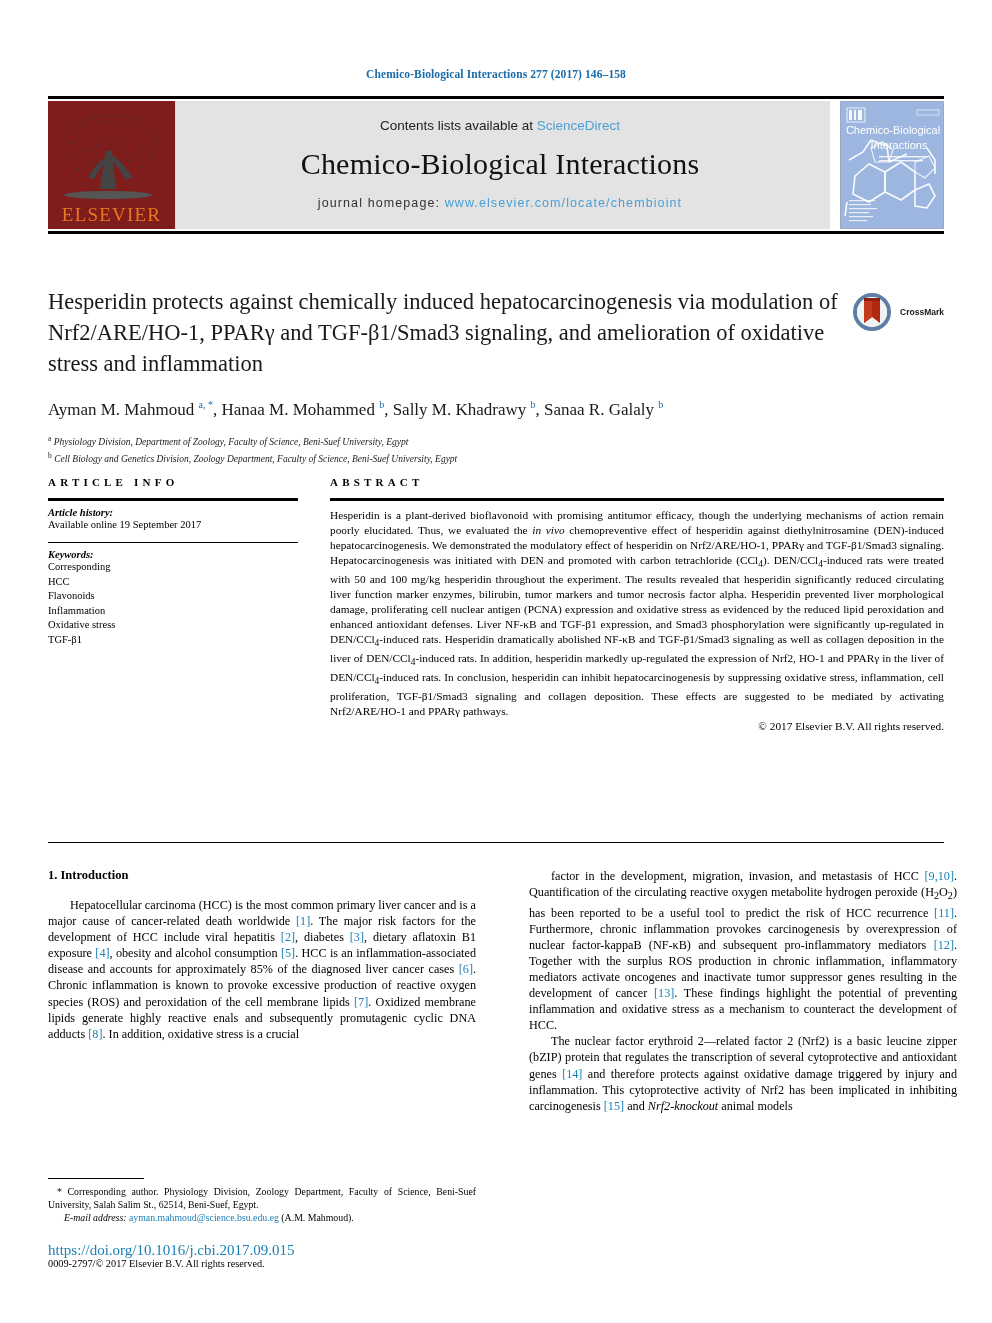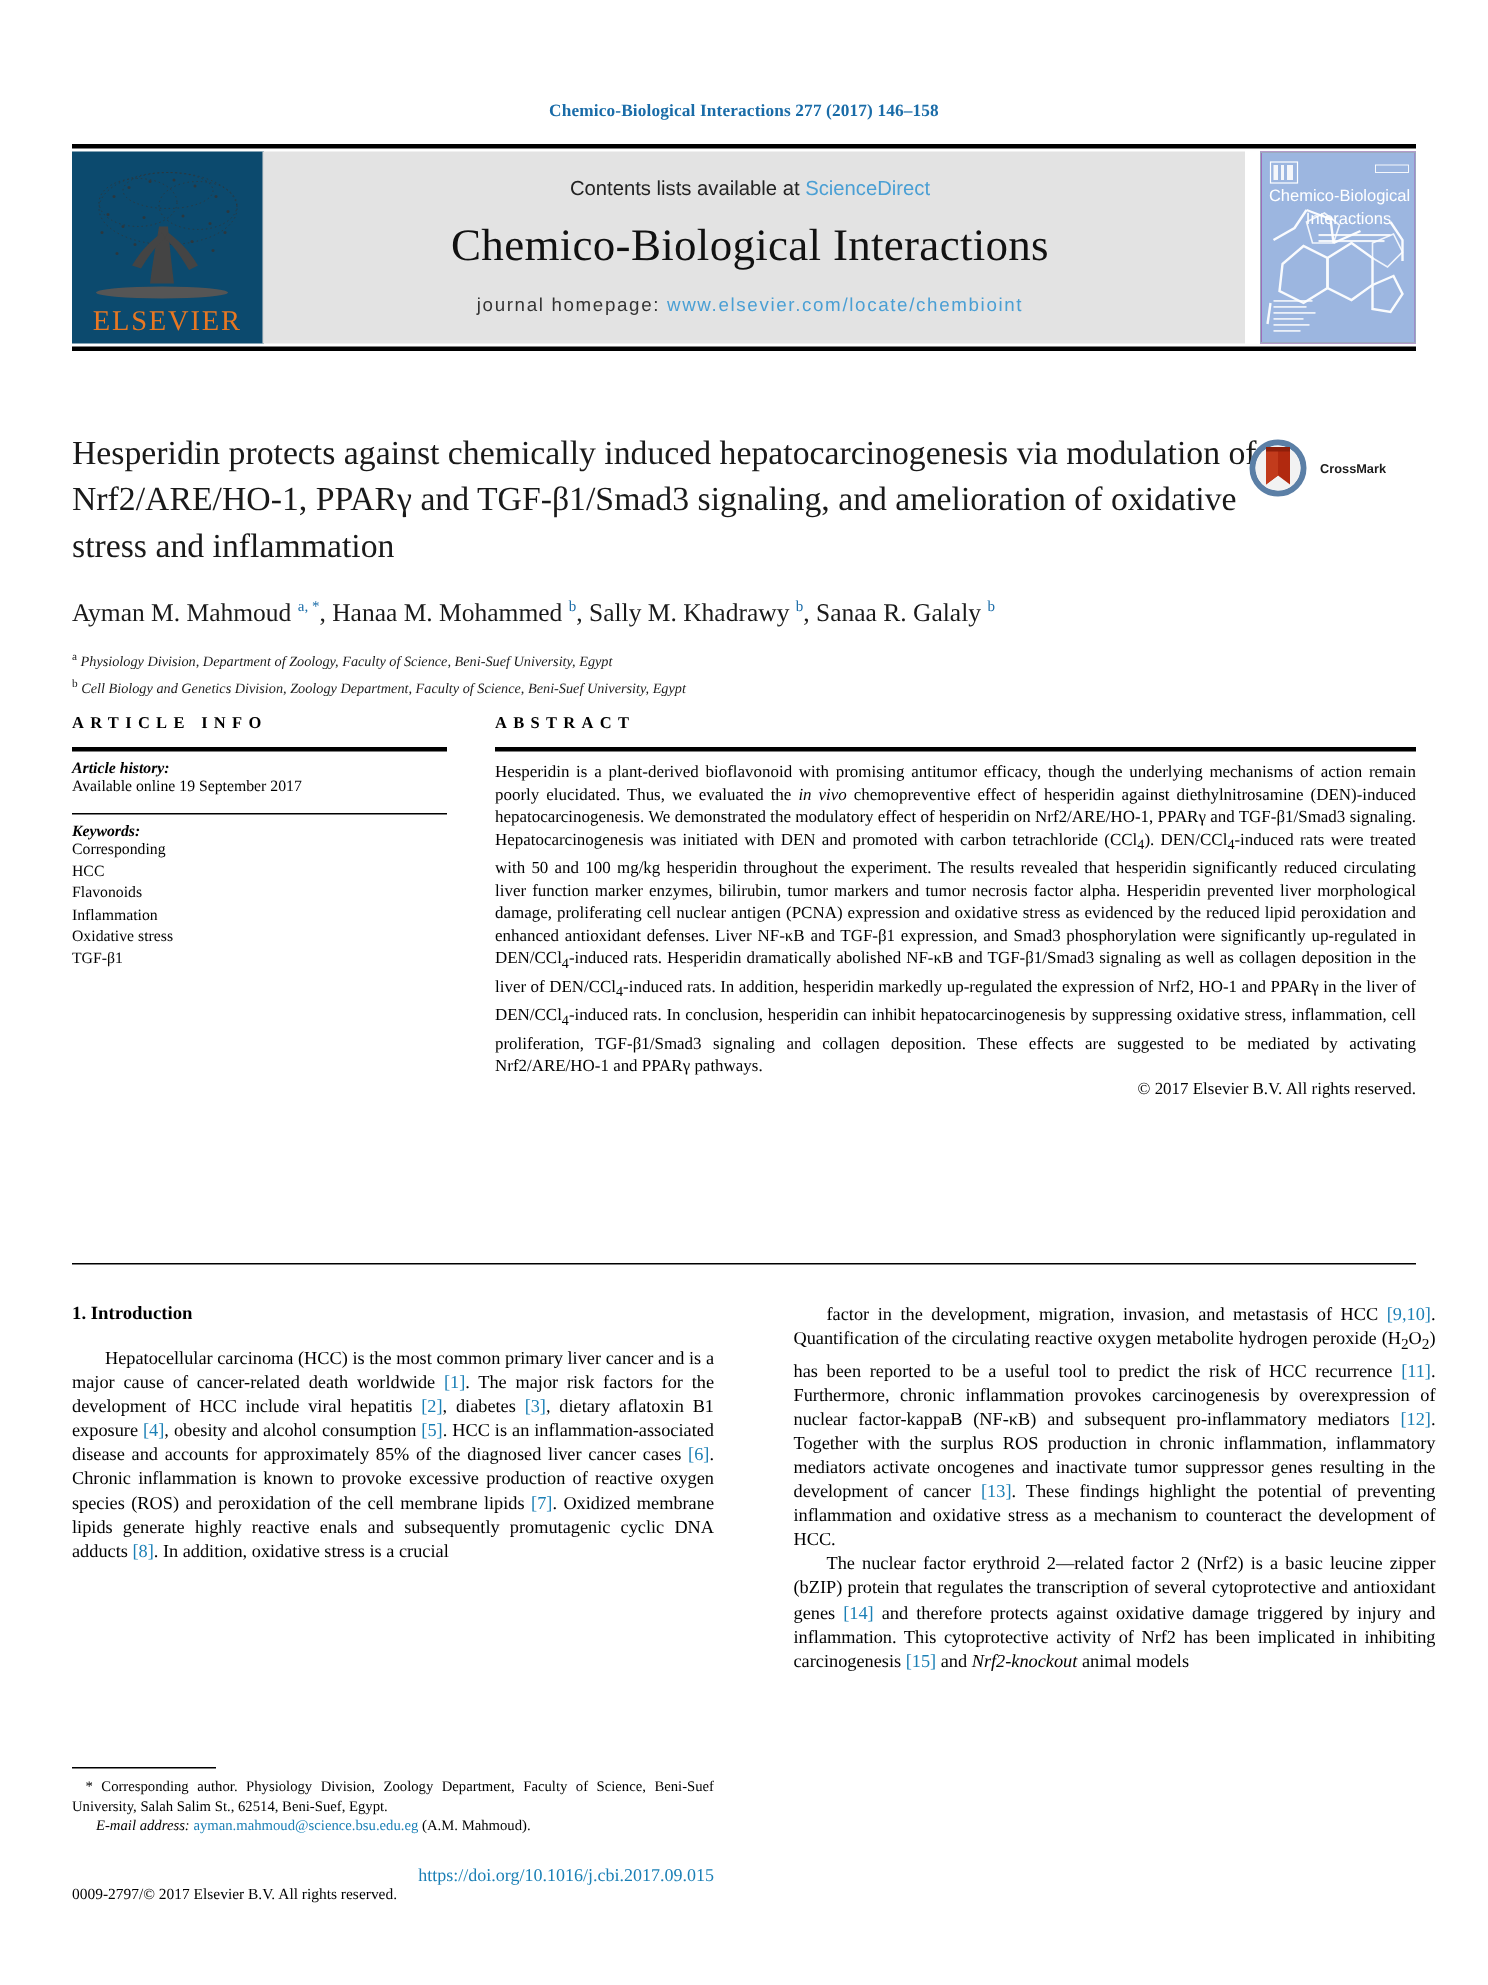"ELSEVIER" .elsevier-logo { background: #0c4a6e -> #7f1d1d }
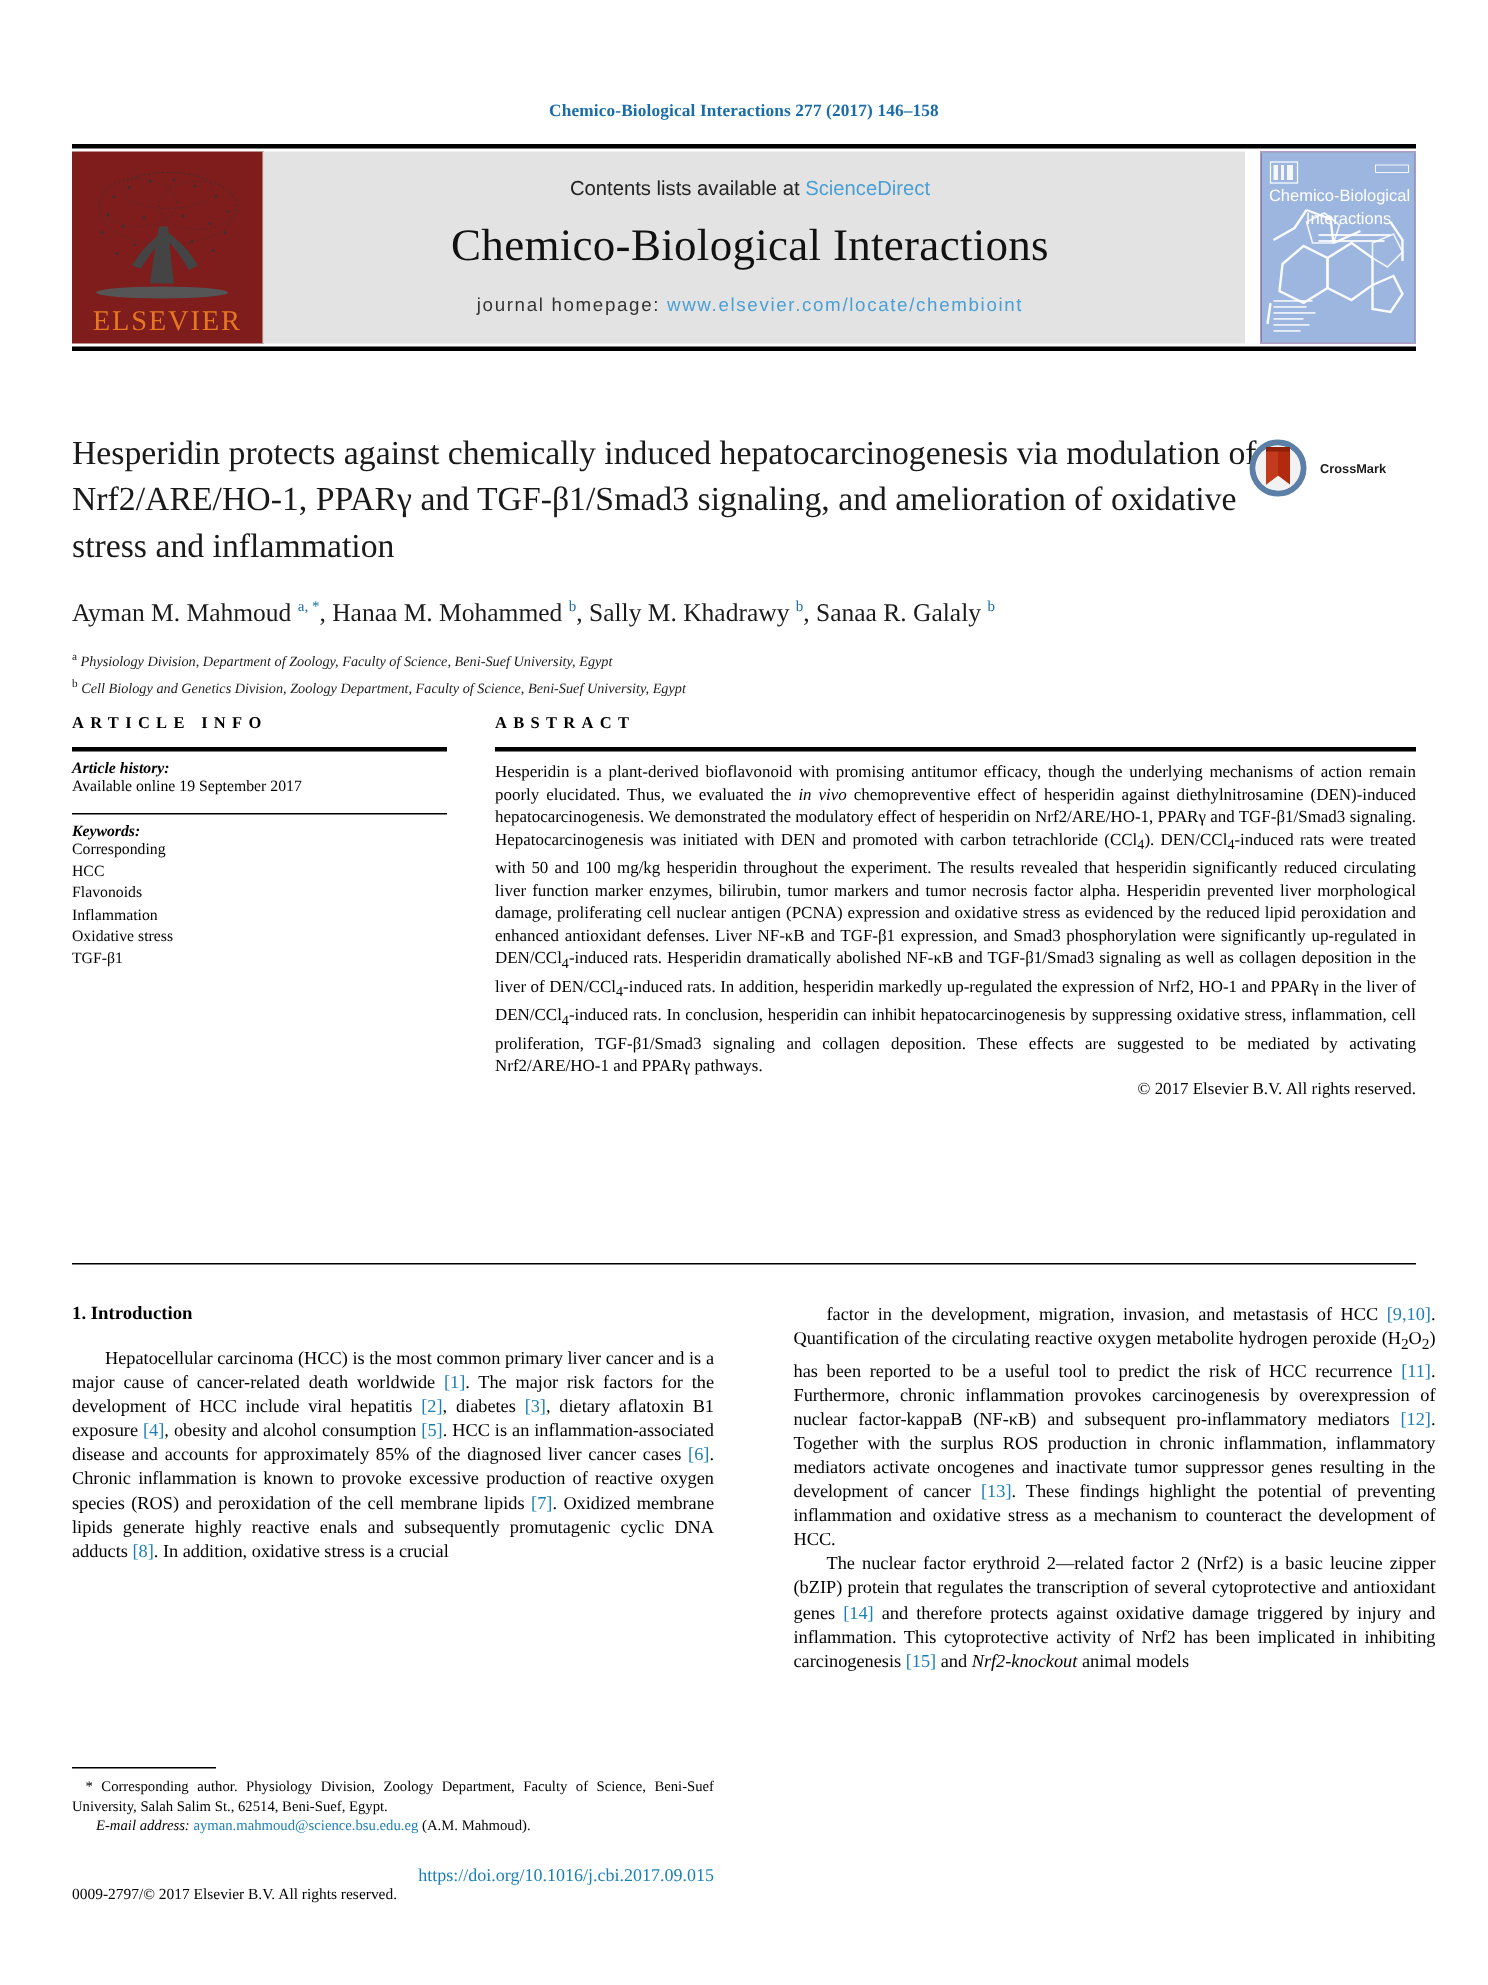"CrossMark" .crossmark { right: 20px -> 0 }
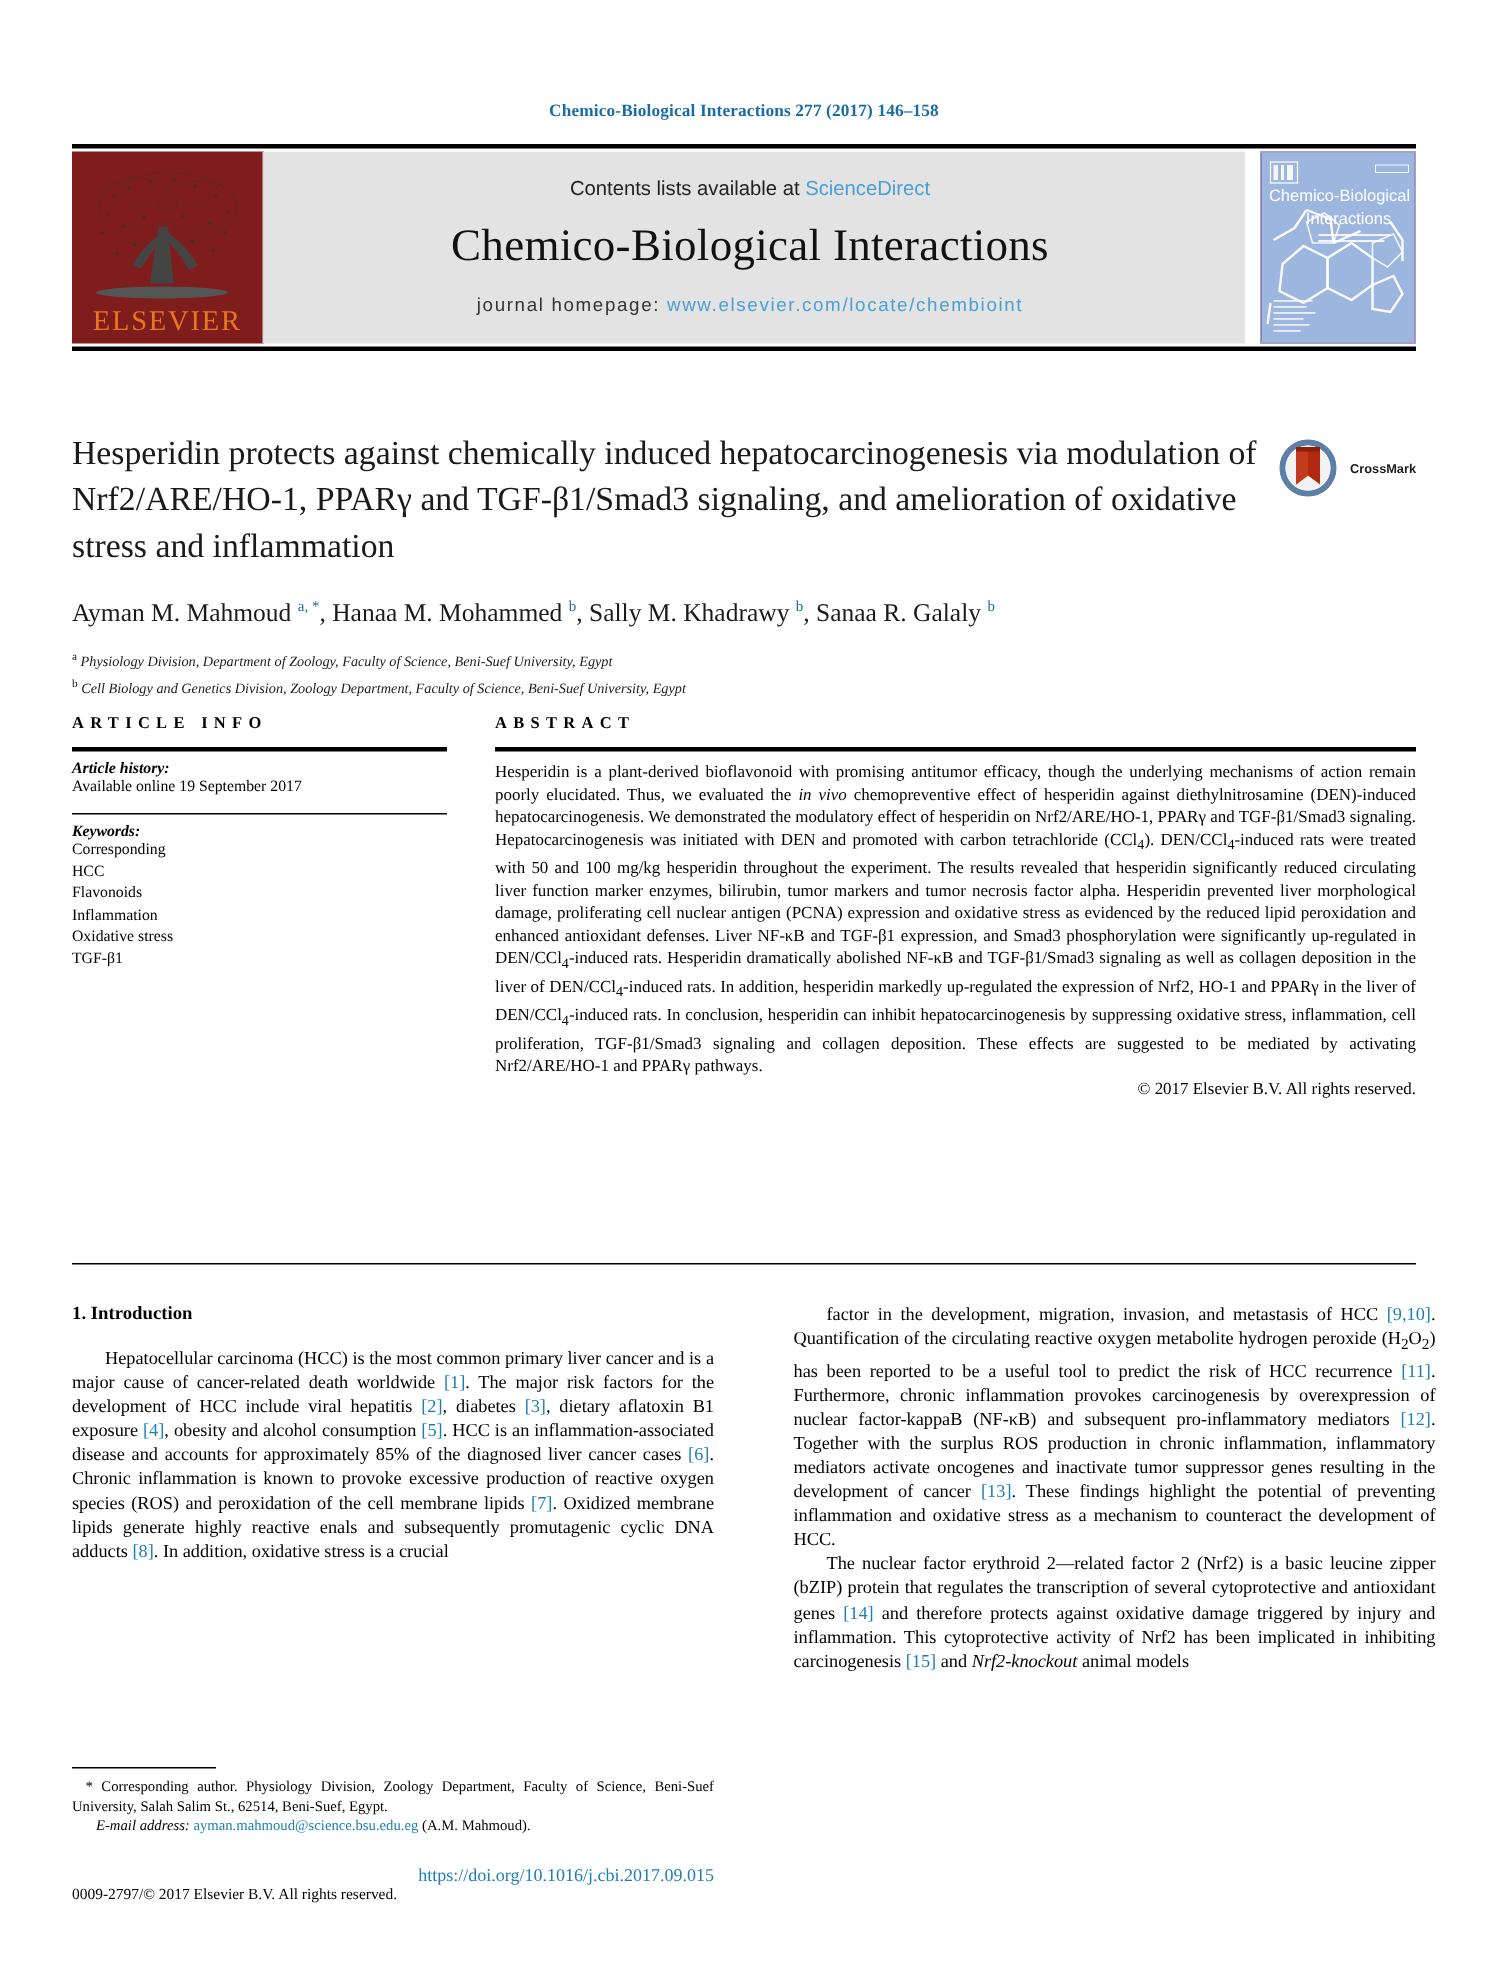"https://doi.org/10.1016/j.cbi.2017.09.01" .doi { font-size: 12px -> 15px; text-align: right -> none }
